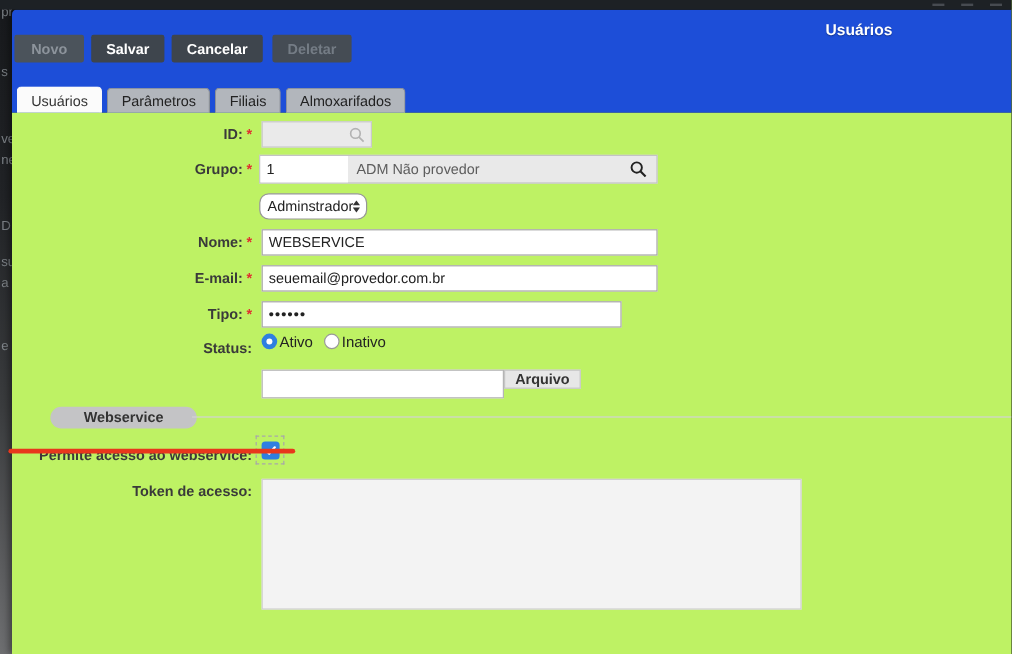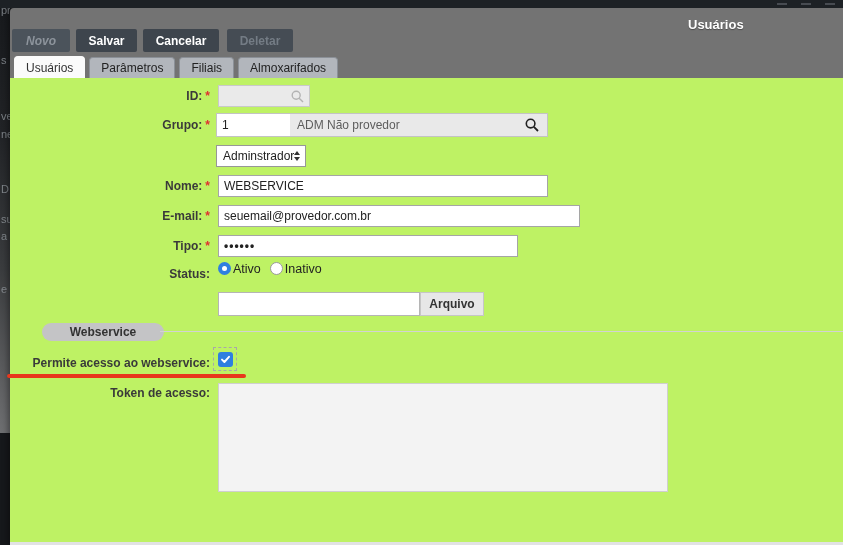"pr" .left-strip { height: 433px -> 545px }
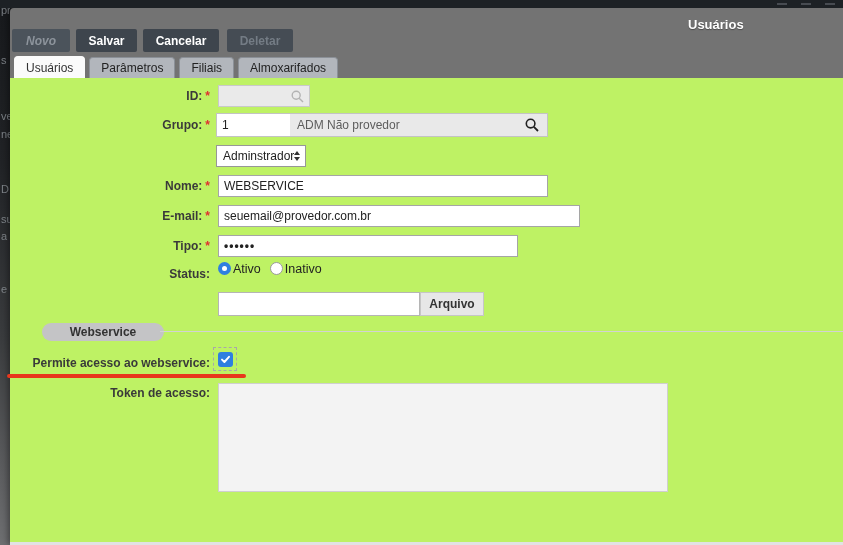"Usuários" .panel-header { background: #737373 -> #1d4ed8; height: 70px -> 86px }
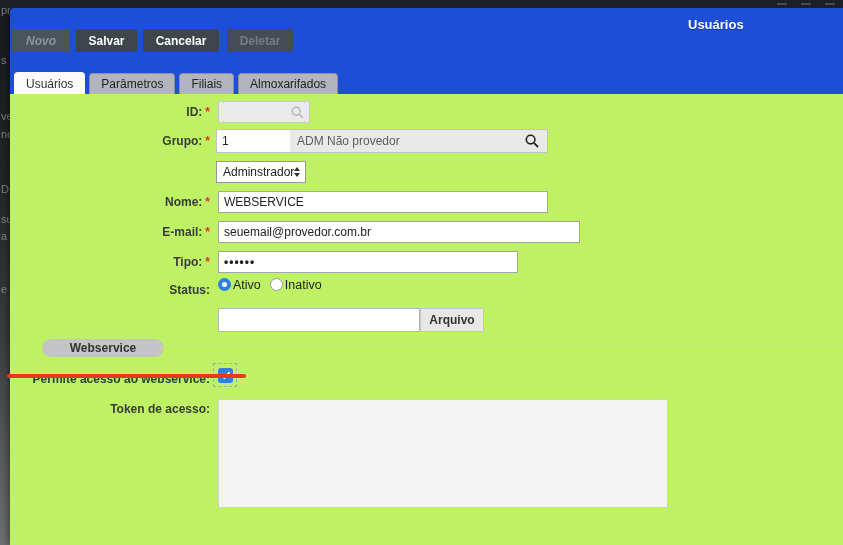"Novo" .btn-novo { font-style: italic -> none }
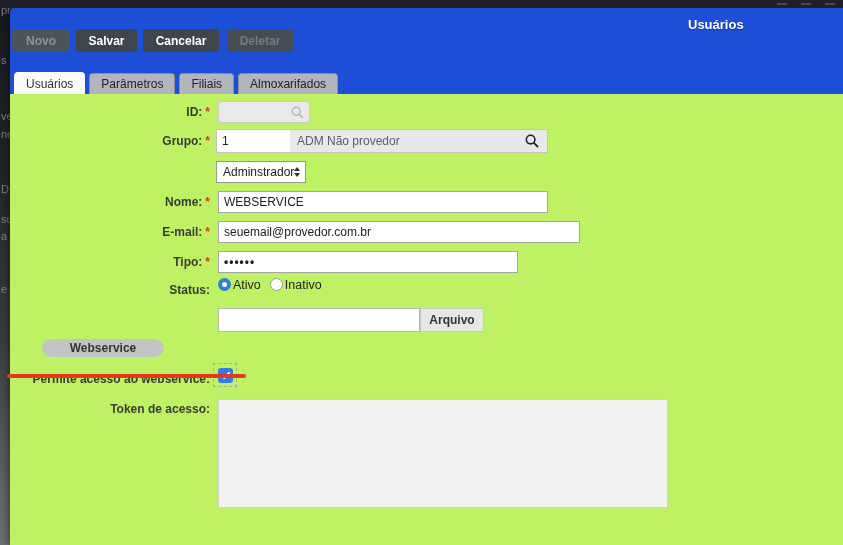"Adminstrador" .selbox { border-radius: 0 -> 8px }
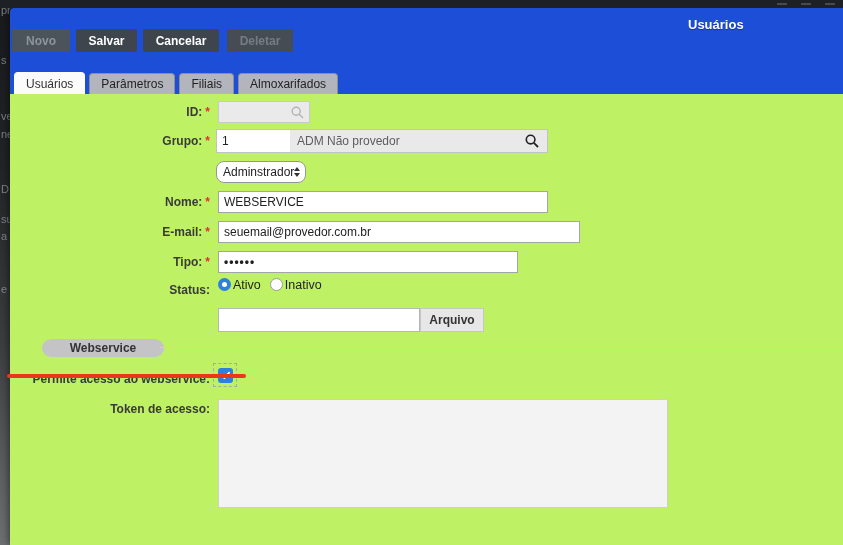"seuemail@provedor.com.br" input.tinput { width: 362px -> 330px }
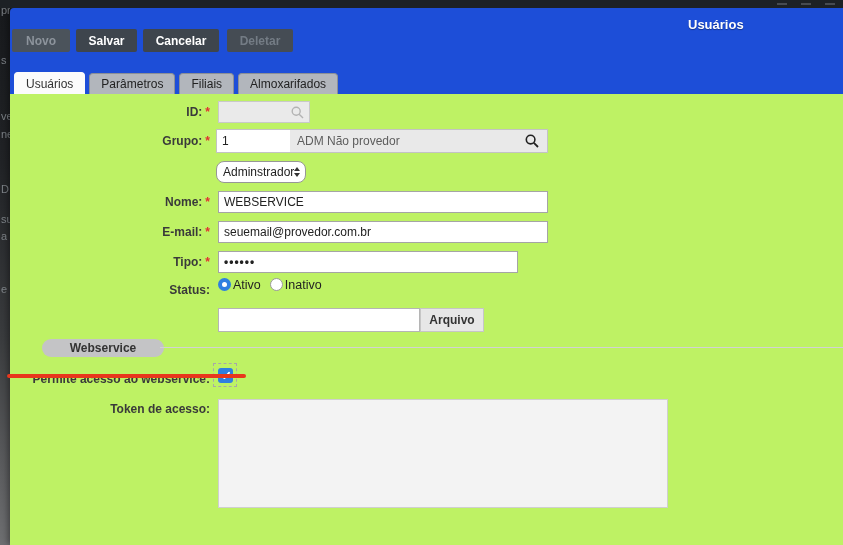"Arquivo" .file-btn { height: 24px -> 16px }
